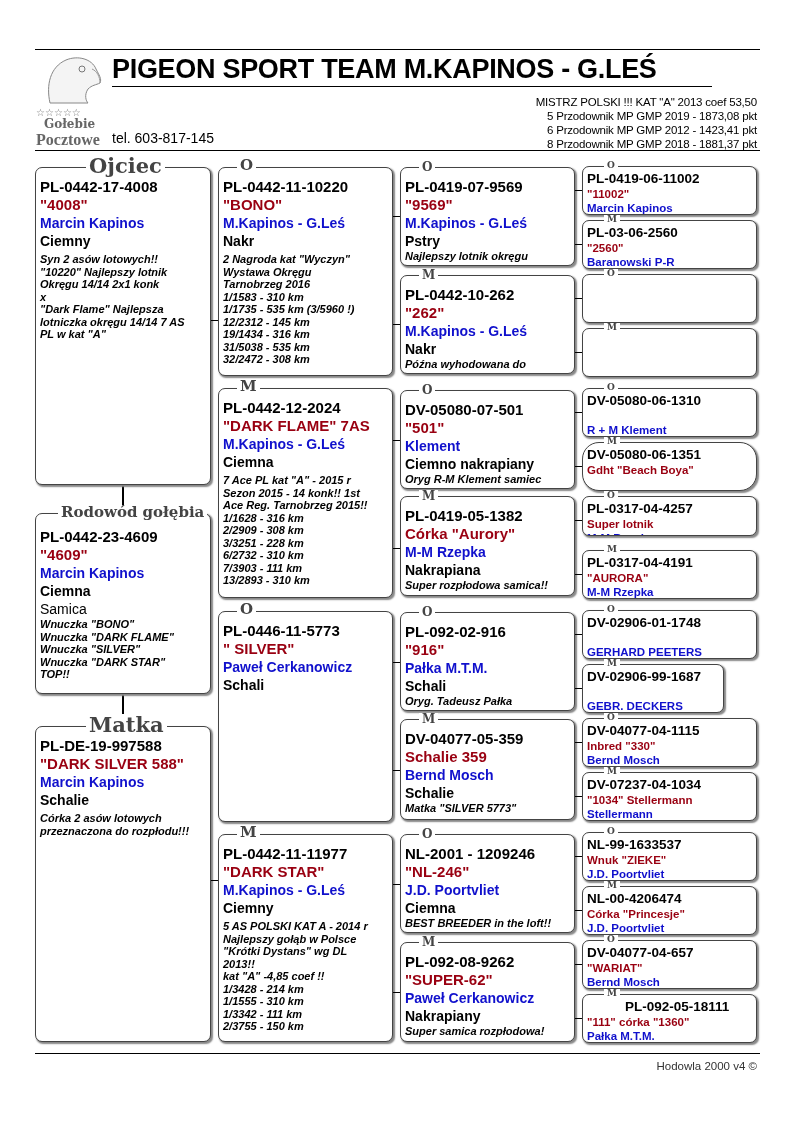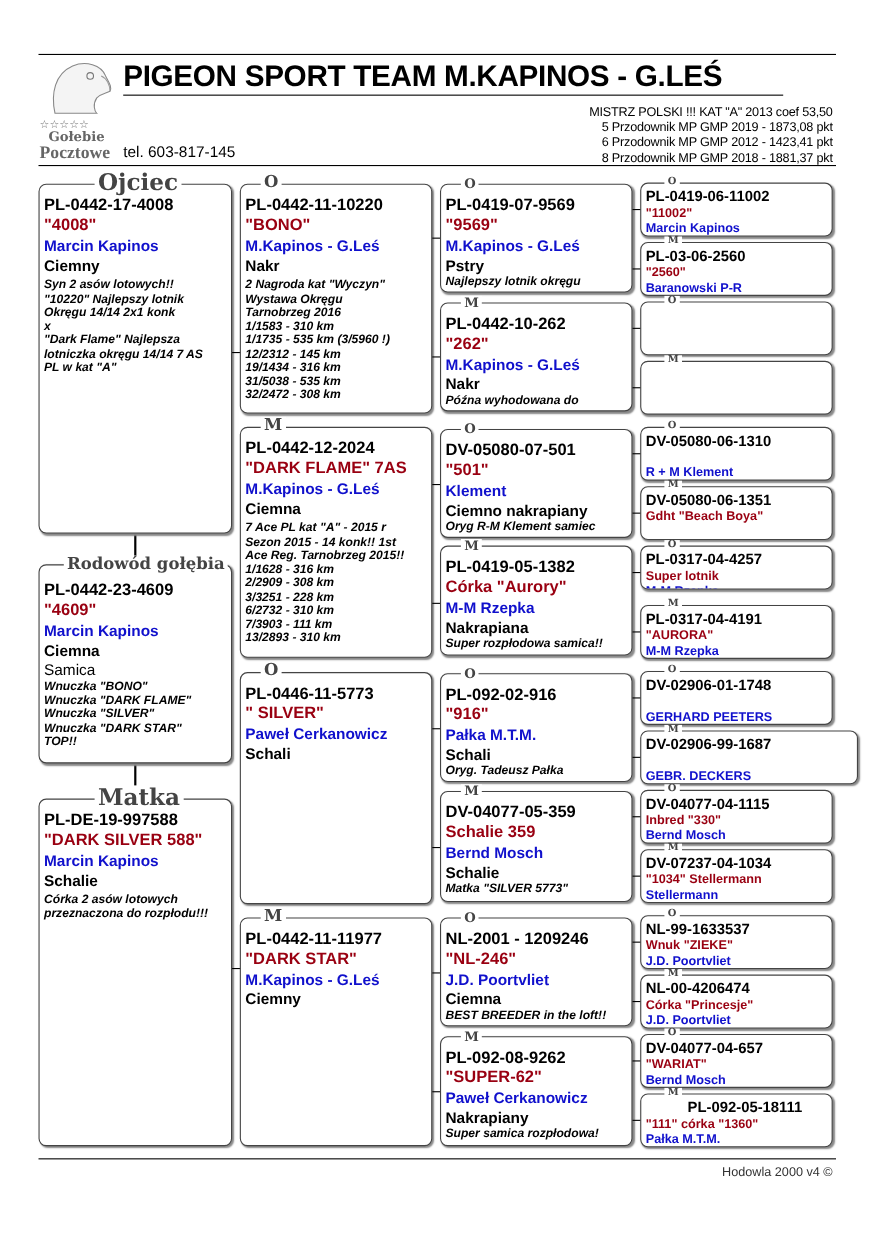"DV-05080-06-1351" div.box { border-radius: none -> 17px }
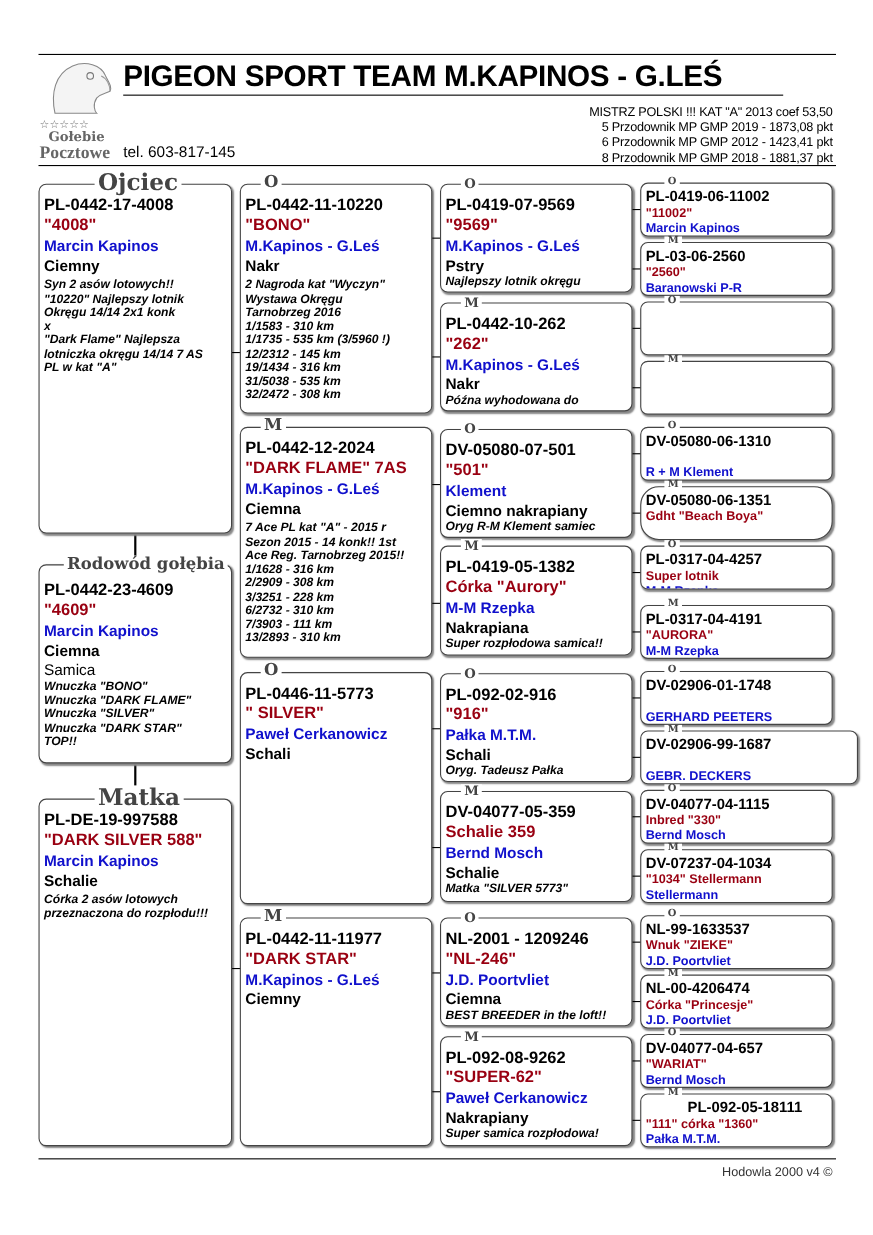"DV-02906-99-1687" div.box { width: 198px -> 142px }
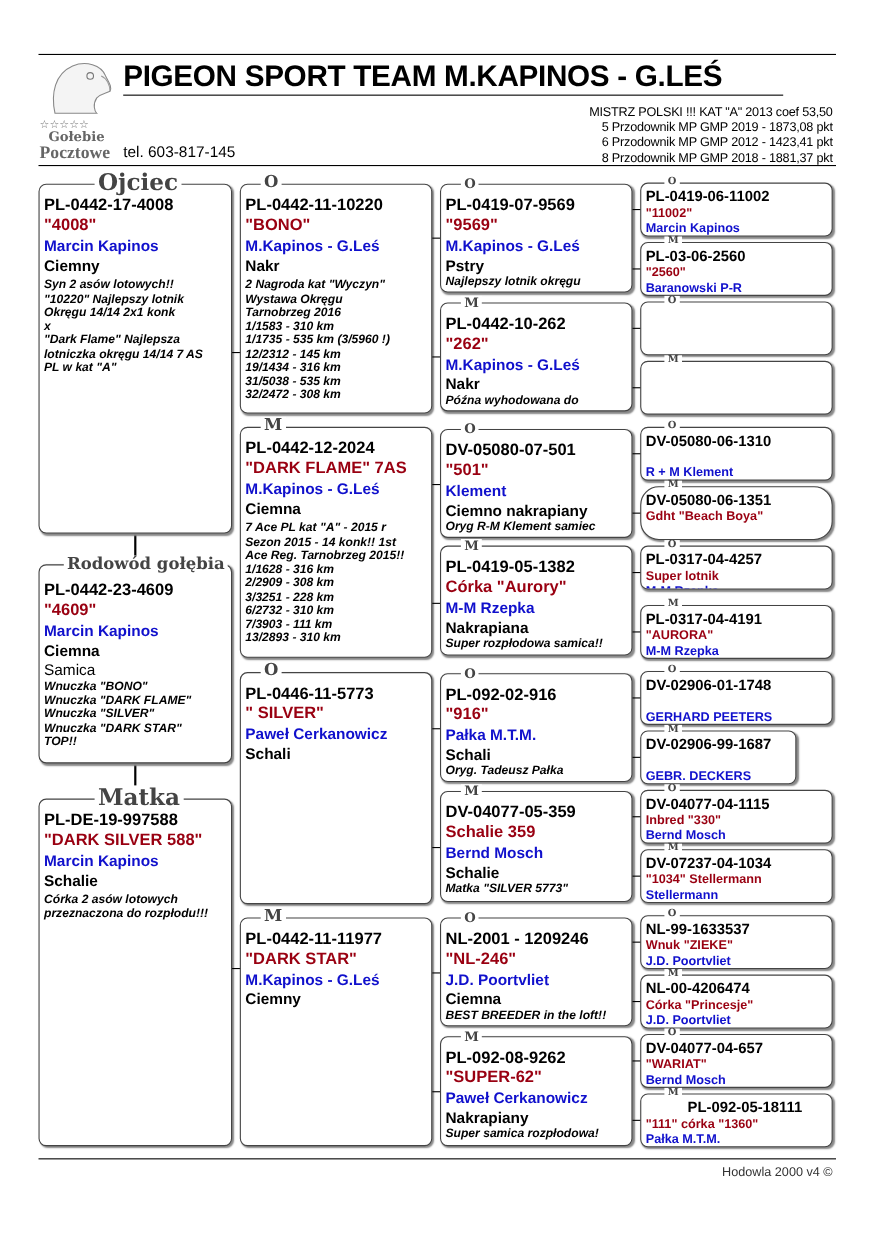"5 AS POLSKI KAT A" div.desc { html: none -> <div>5 AS POLSKI KAT A - 2014 r Najlepszy gołąb w Polsce "Krótki Dystans" wg DL 2013!! kat "A" -4,85 coef !! 1/3428 - 214 km 1/1555 - 310 km 1/3342 - 111 km 2/3755 - 150 km</div> }
